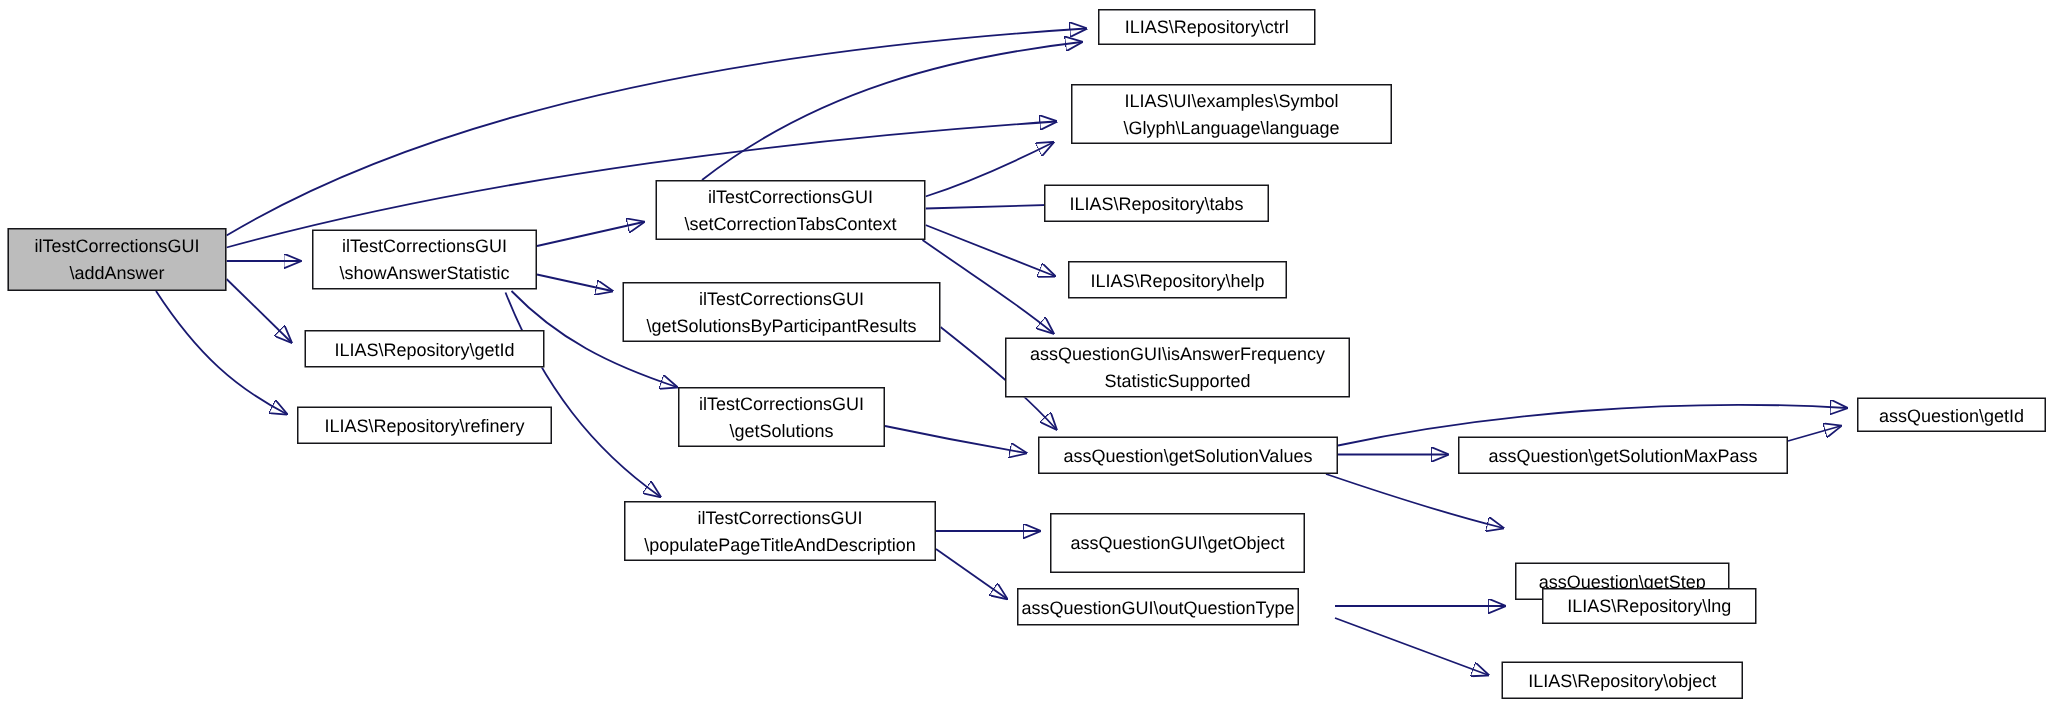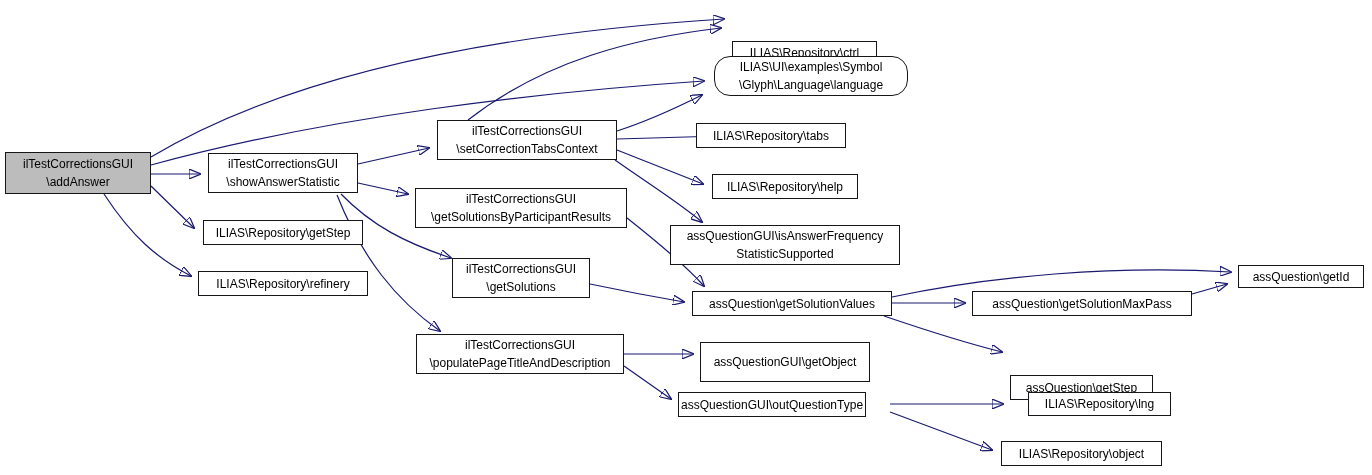"ILIAS\Repository\ctrl" div.node { margin-top: 35px -> none }
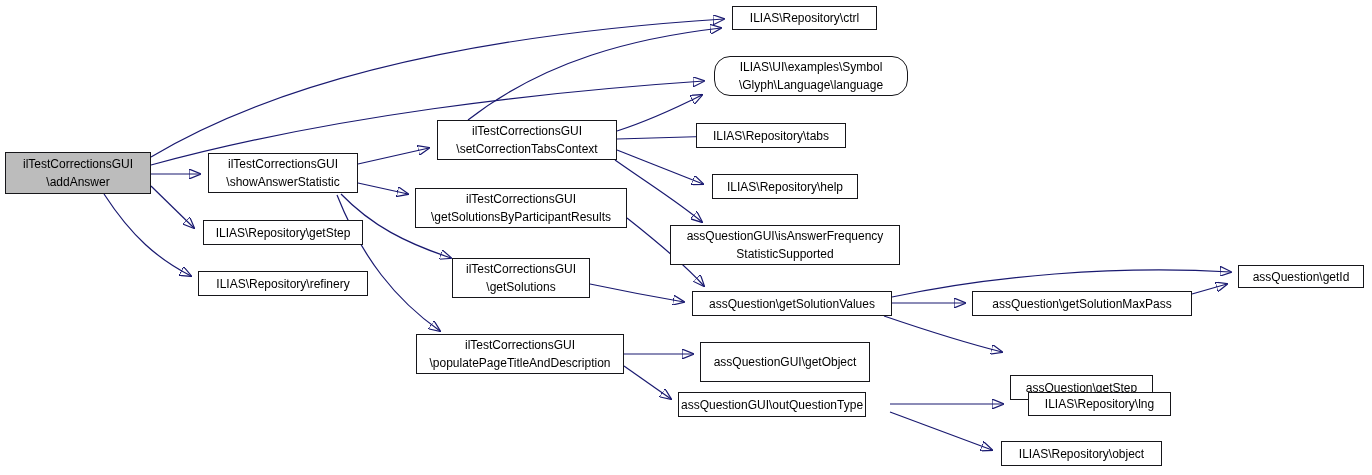"ILIAS\UI\examples\Symbol" div.node { border-radius: 16px -> none; width: 194px -> 214px }
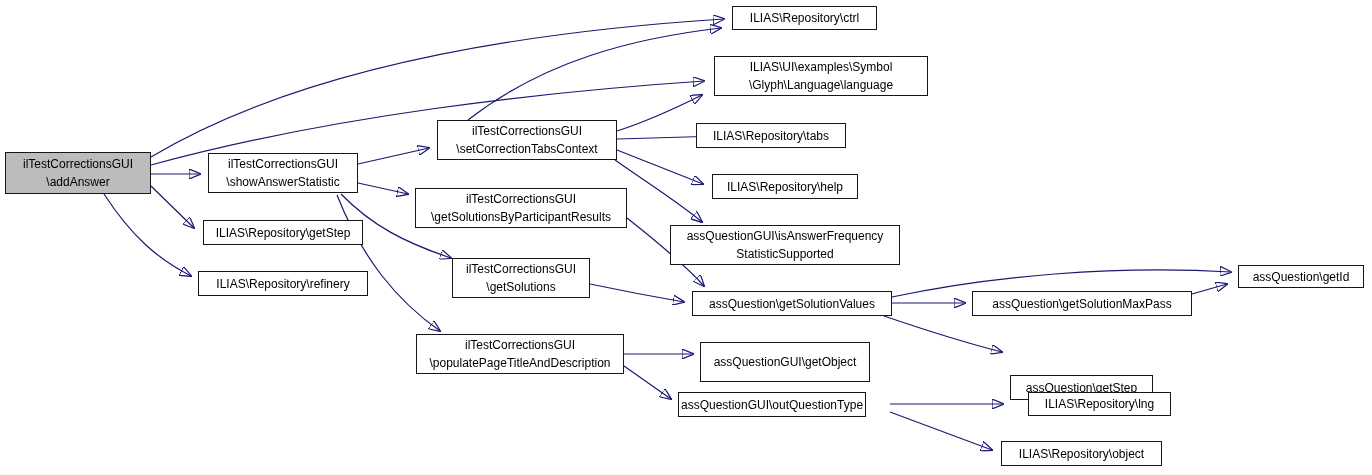"ILIAS\Repository\getStep" div.node { text: getStep -> getId }
